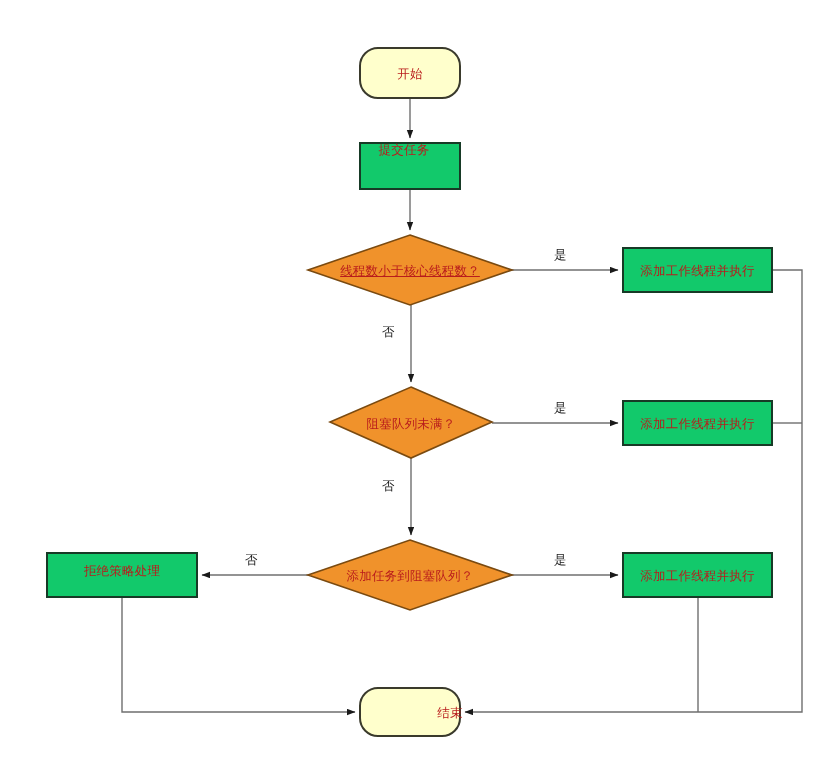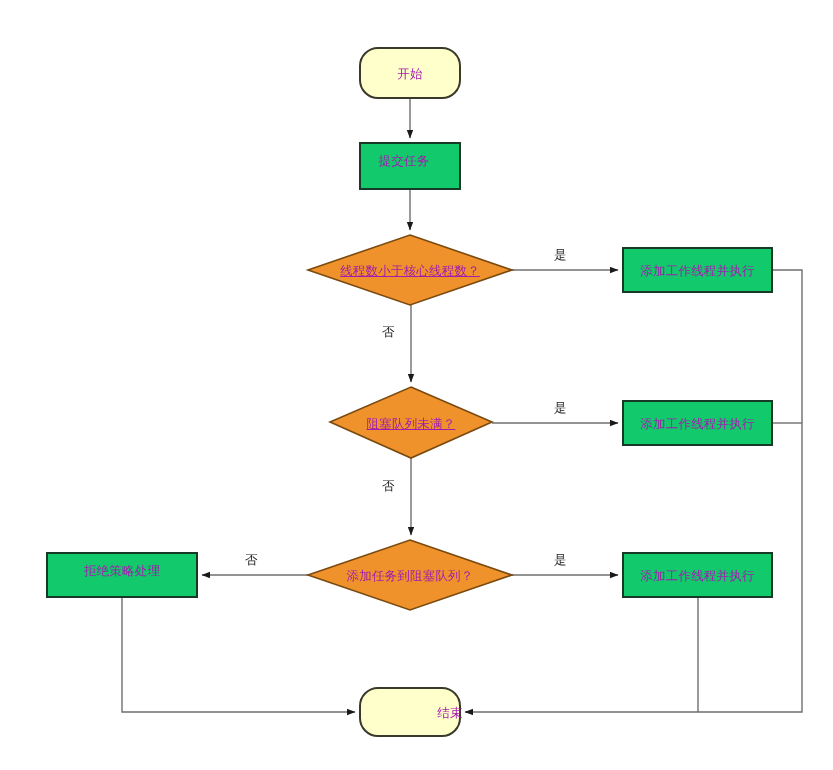"开始" .node-label { color: #a21caf -> #b91c1c }
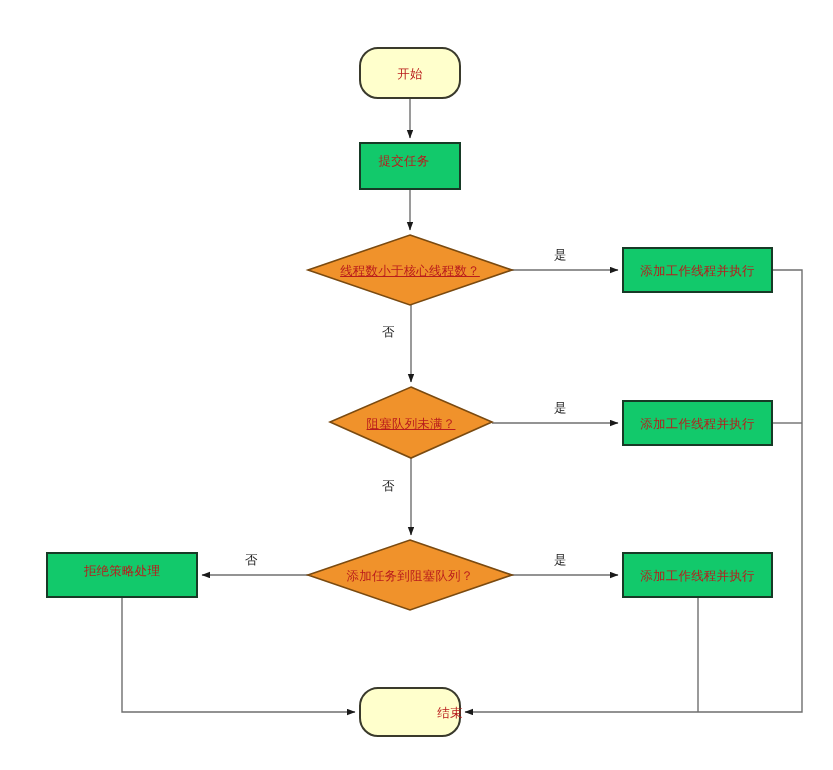"提交任务" div.node-label { top: 137px -> 126px }
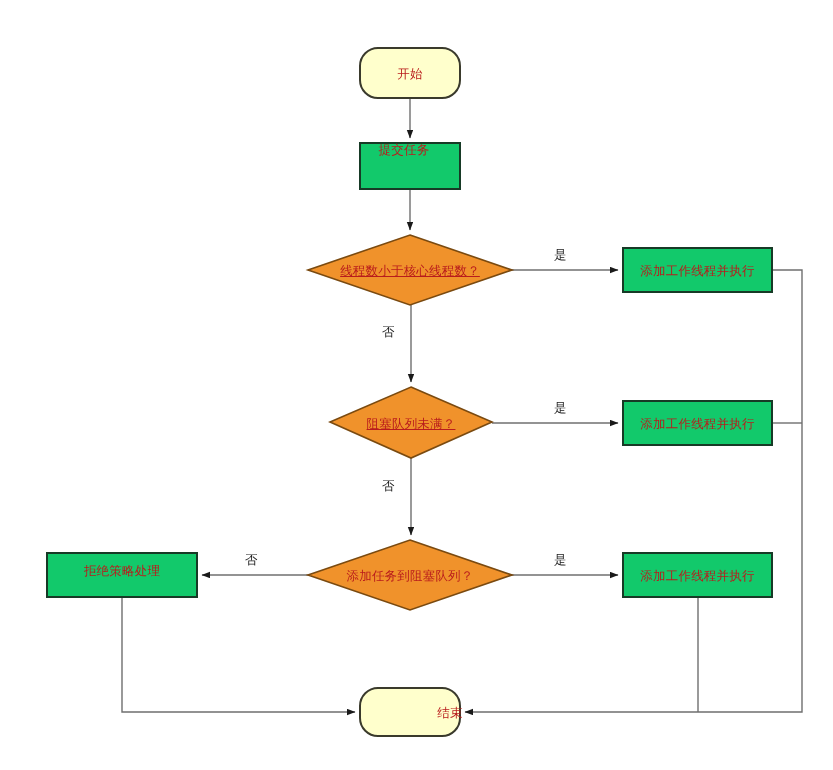"阻塞队列未满？" div.node-label { text-decoration: underline -> none }
